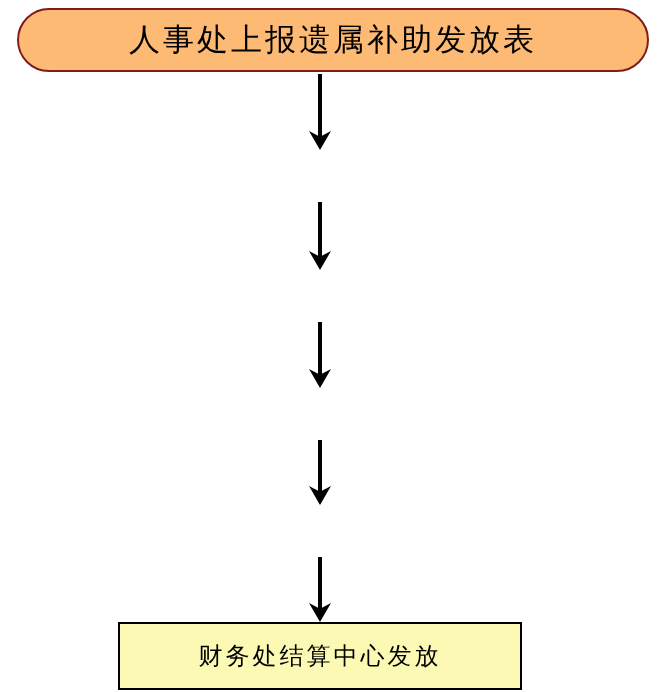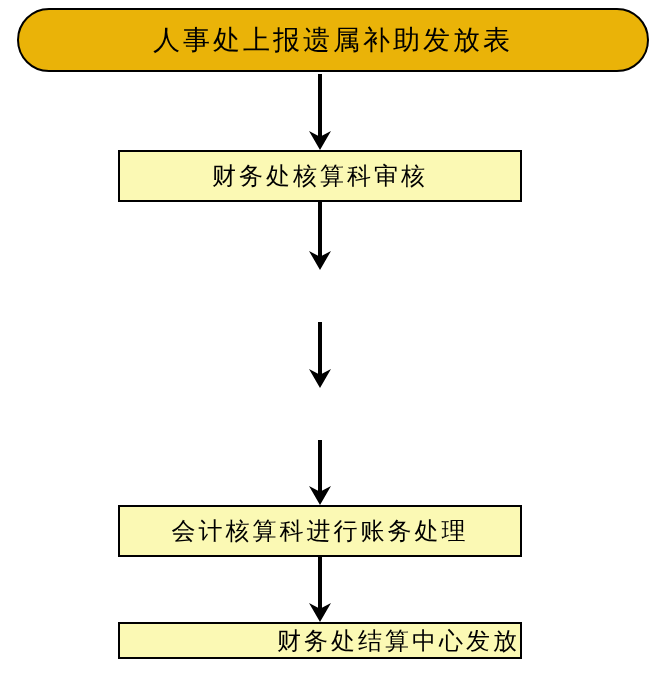"人事处上报遗属补助发放表" .start-node { background: #eab308 -> #fdba74; border: 2px solid #000000 -> 2px solid #7f1d1d; font-size: 27px -> 31px }
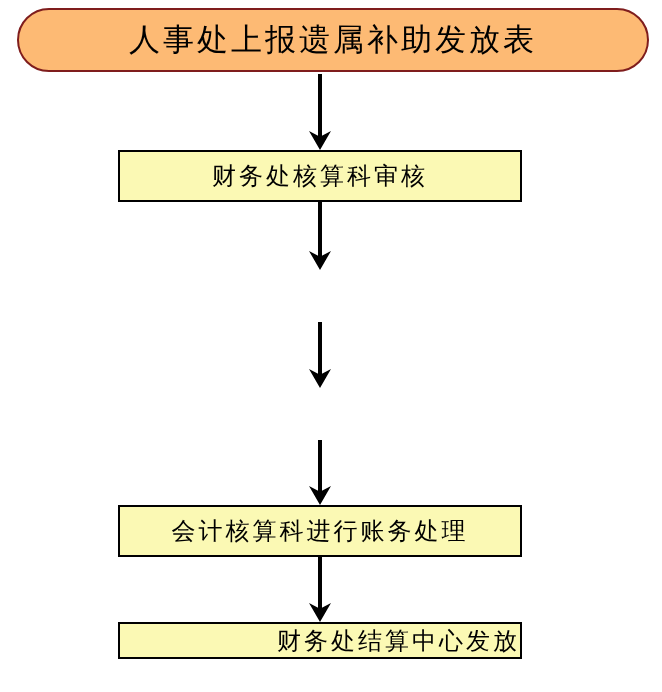"财务处核算科审核" div.node { html: <div> <span>财务处核算科审核</span> </div> -> none }
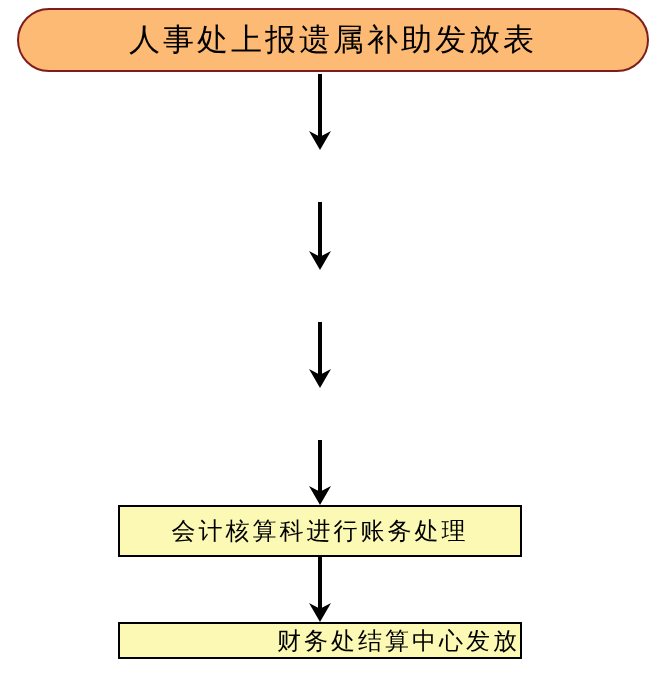"会计核算科进行账务处理" div.node { html: <div> <span>会计核算科进行账务处理</span> </div> -> none }
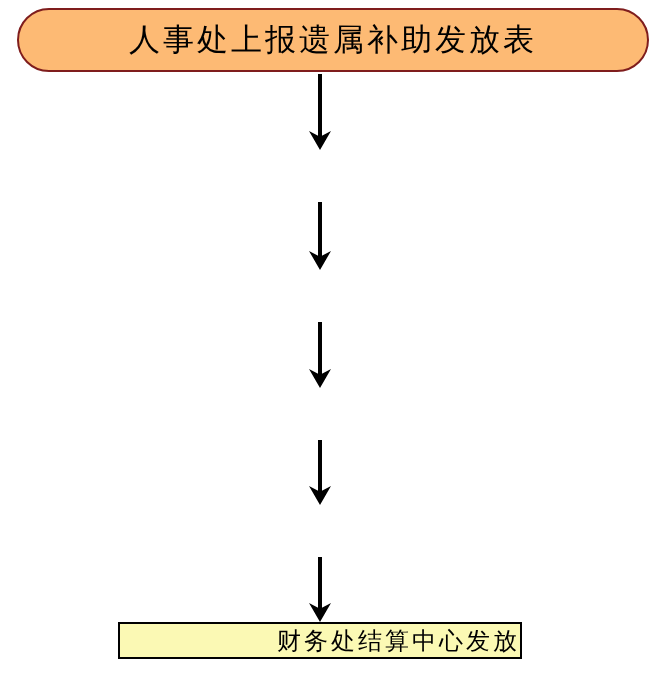"财务处结算中心发放" .step-5 { height: 37px -> 68px; justify-content: flex-end -> none }
